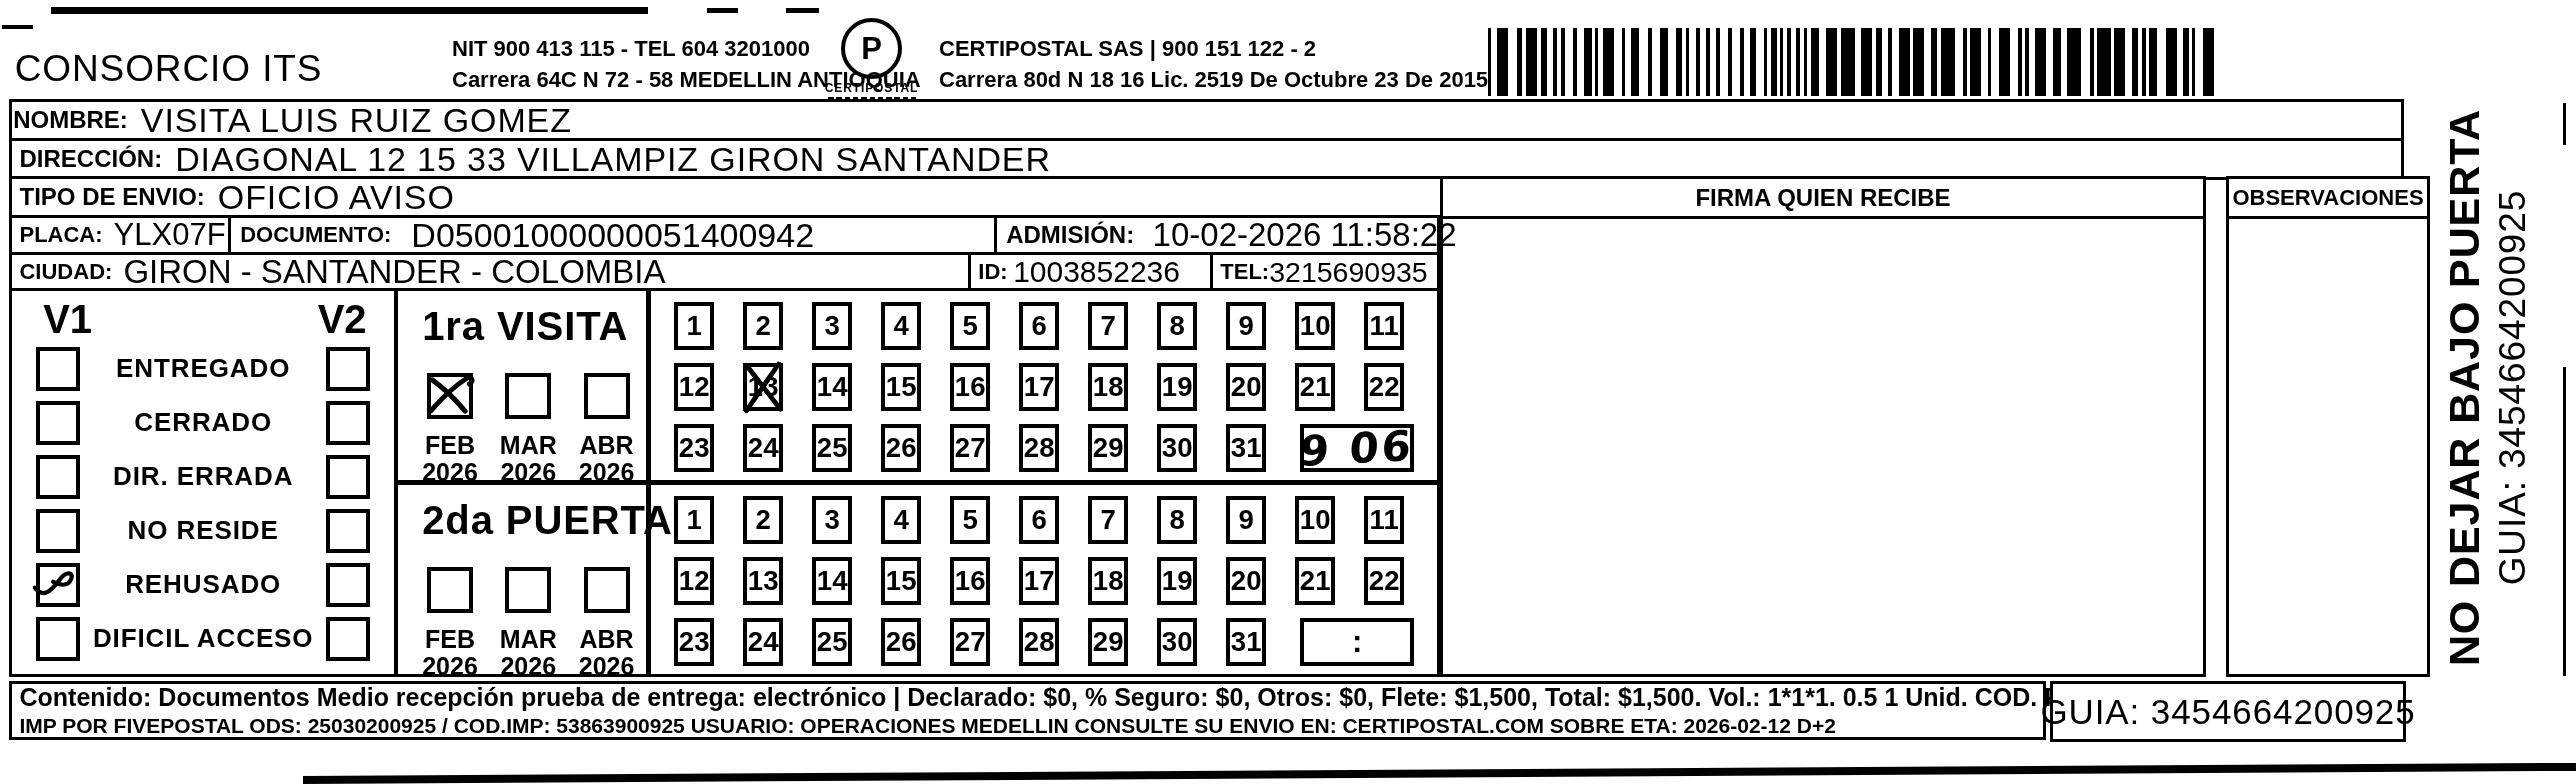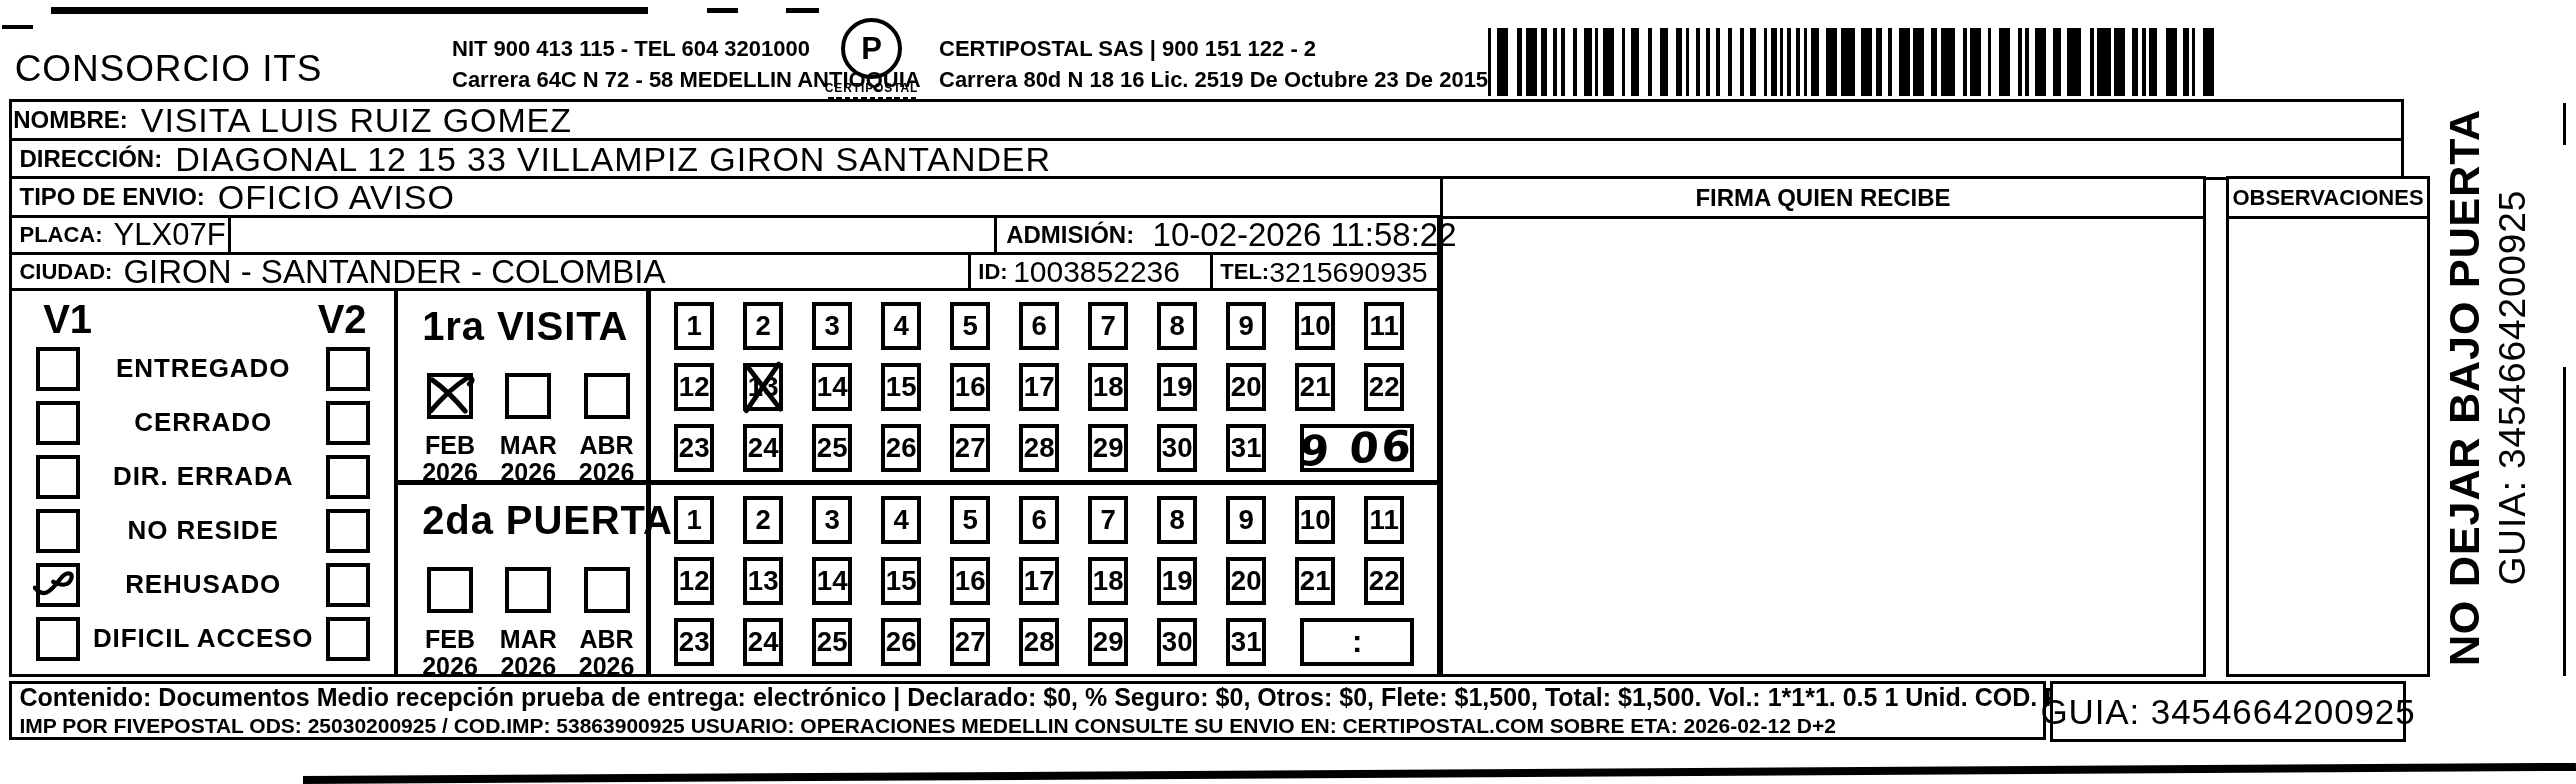"DOCUMENTO:" div.cell { html: none -> <div> <span>DOCUMENTO:</span> <span>D05001000000051400942</span> </div> }
